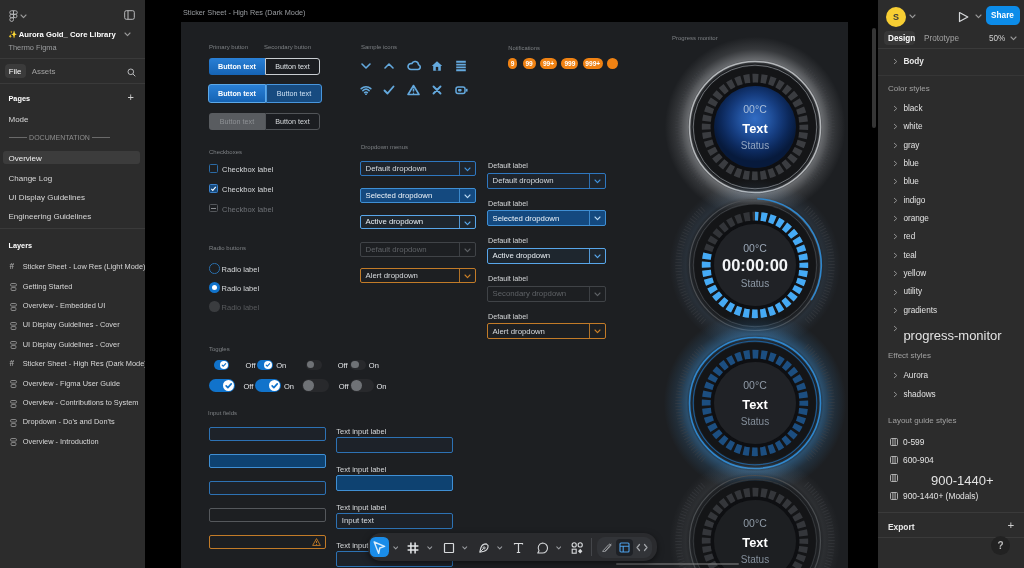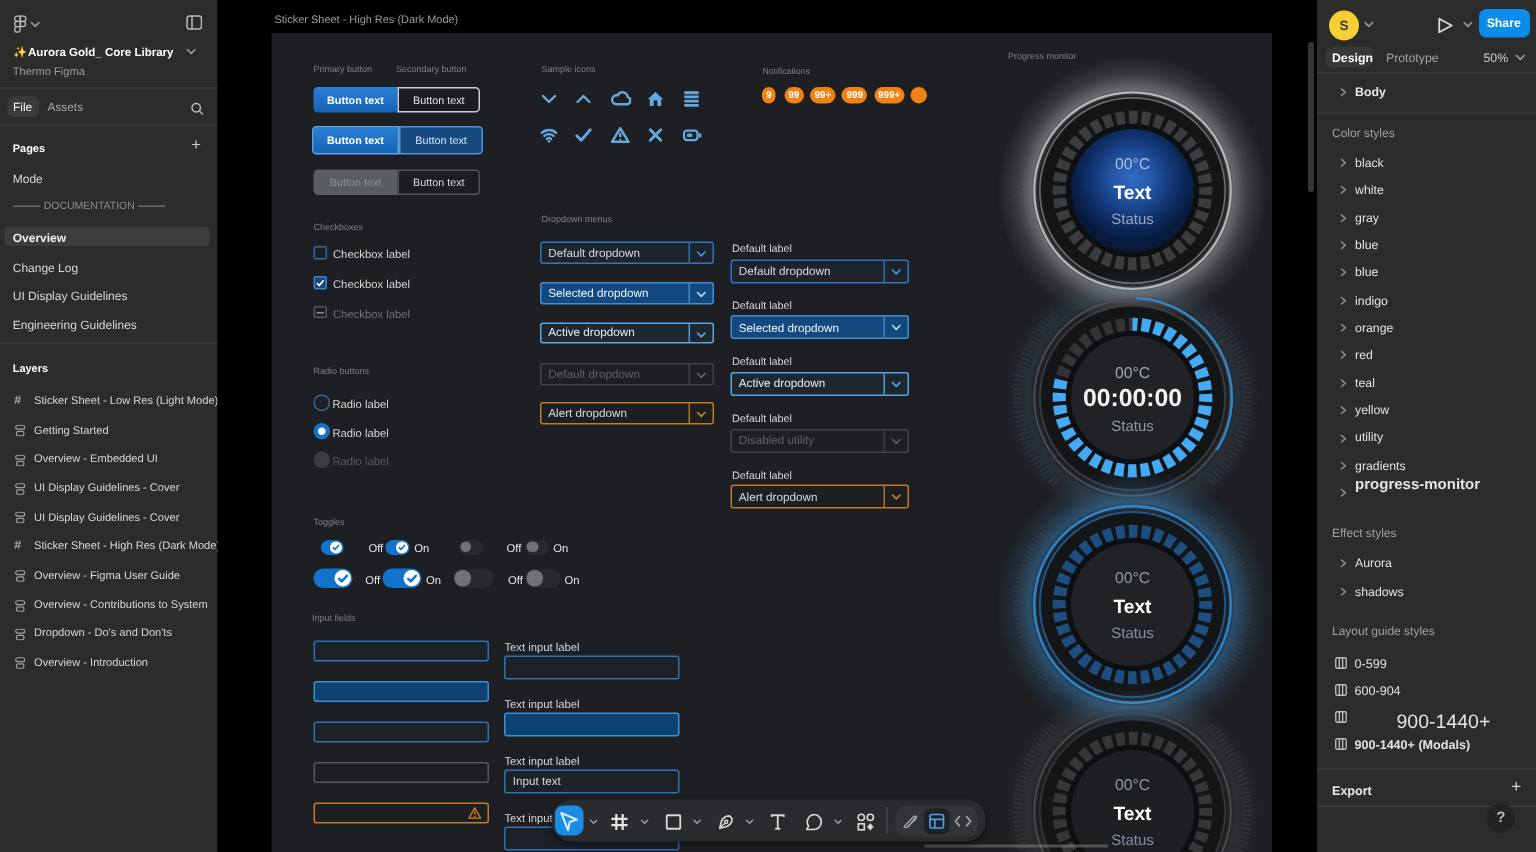"Overview" div { font-weight: bold -> normal }
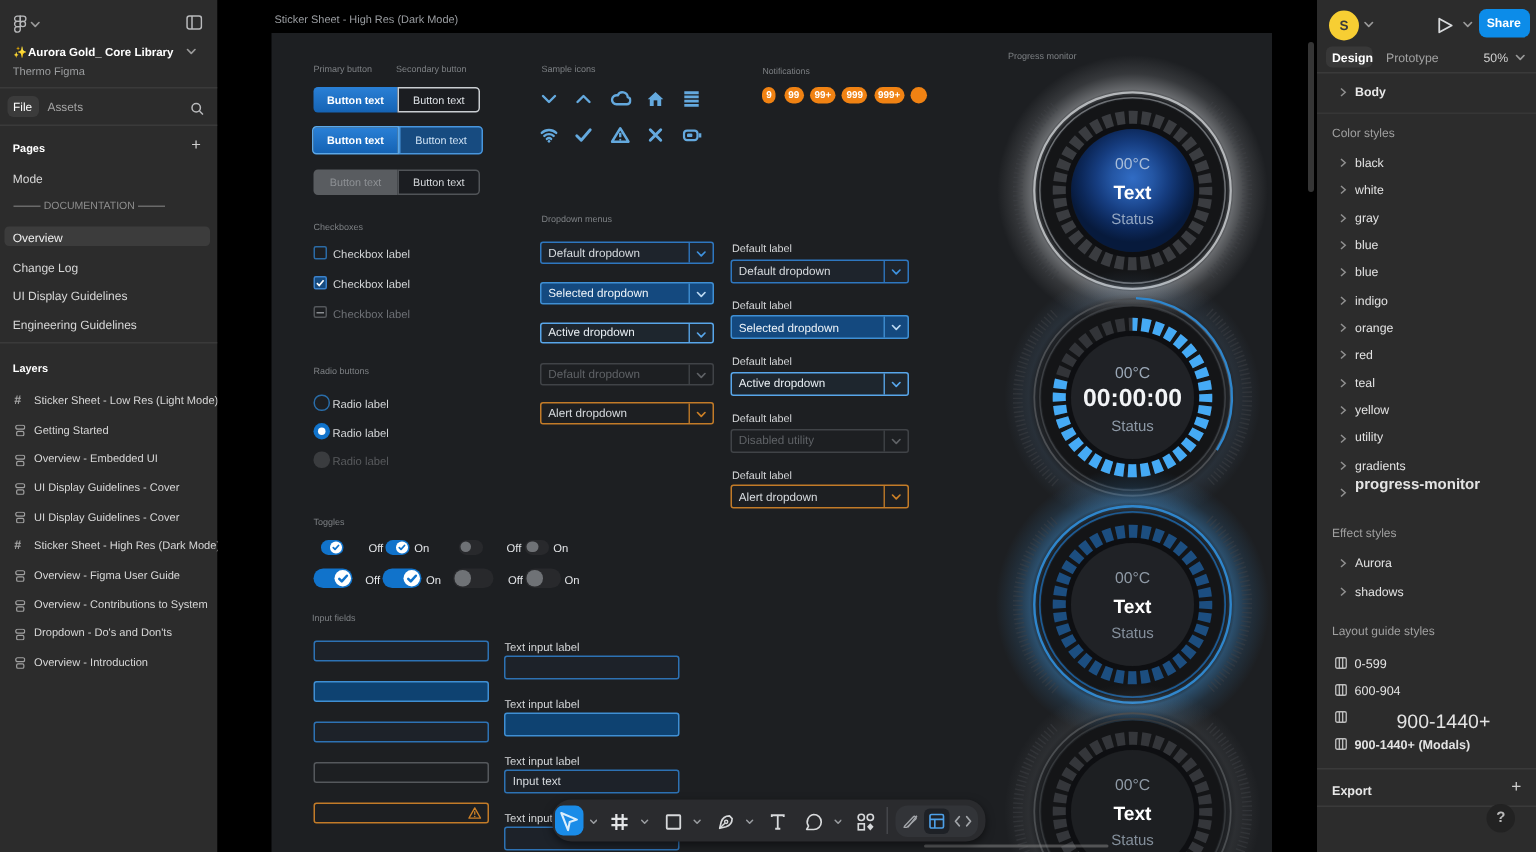"Disabled utility" div { text: Disabled utility -> Secondary dropdown }
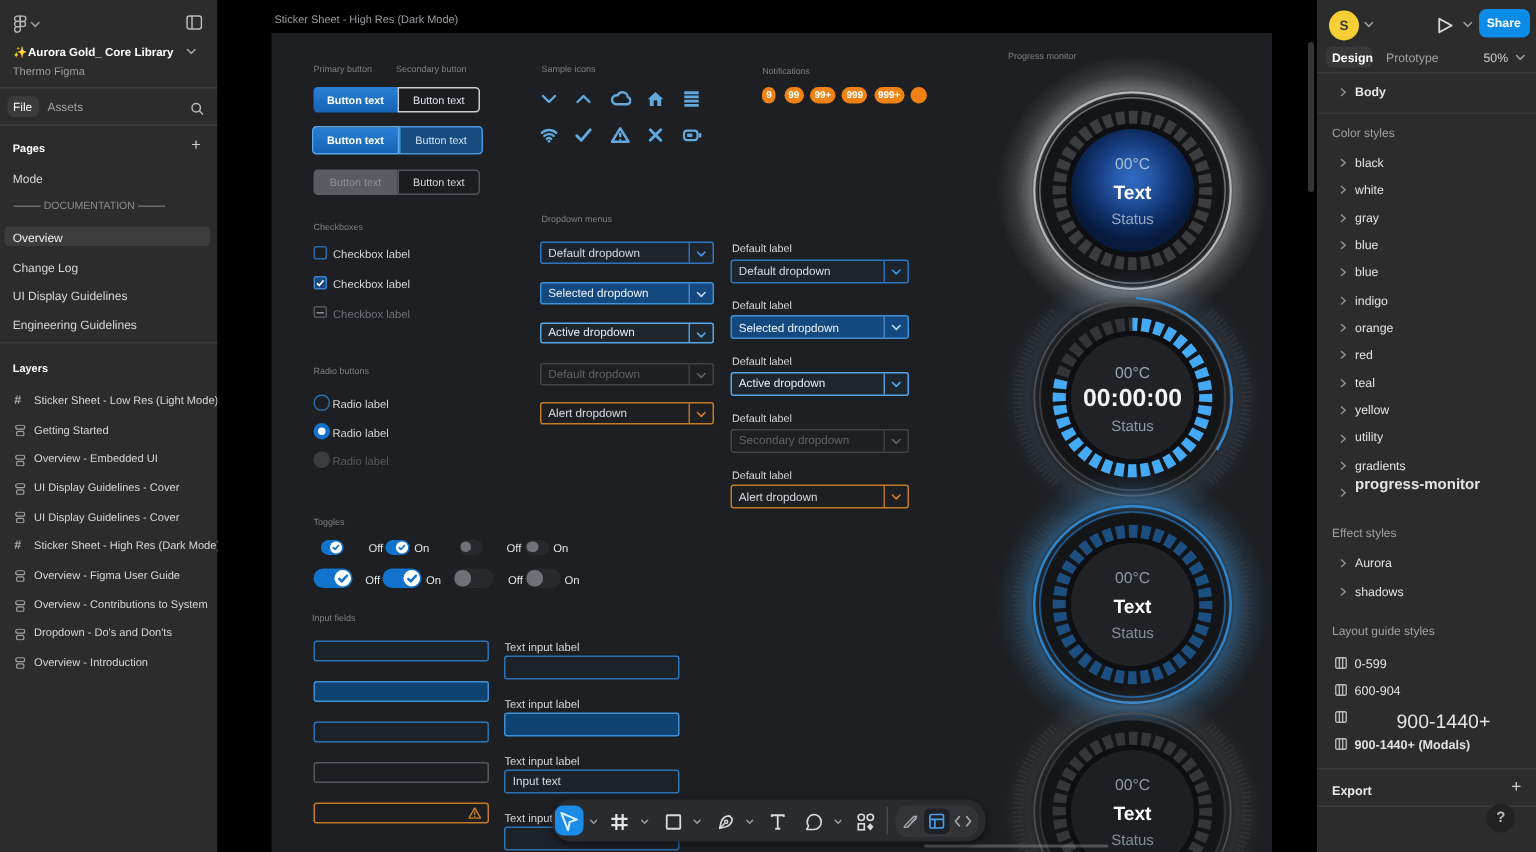"progress-monitor" div { font-size: 10px -> 13px; font-weight: bold -> normal; top: 318px -> 328px }
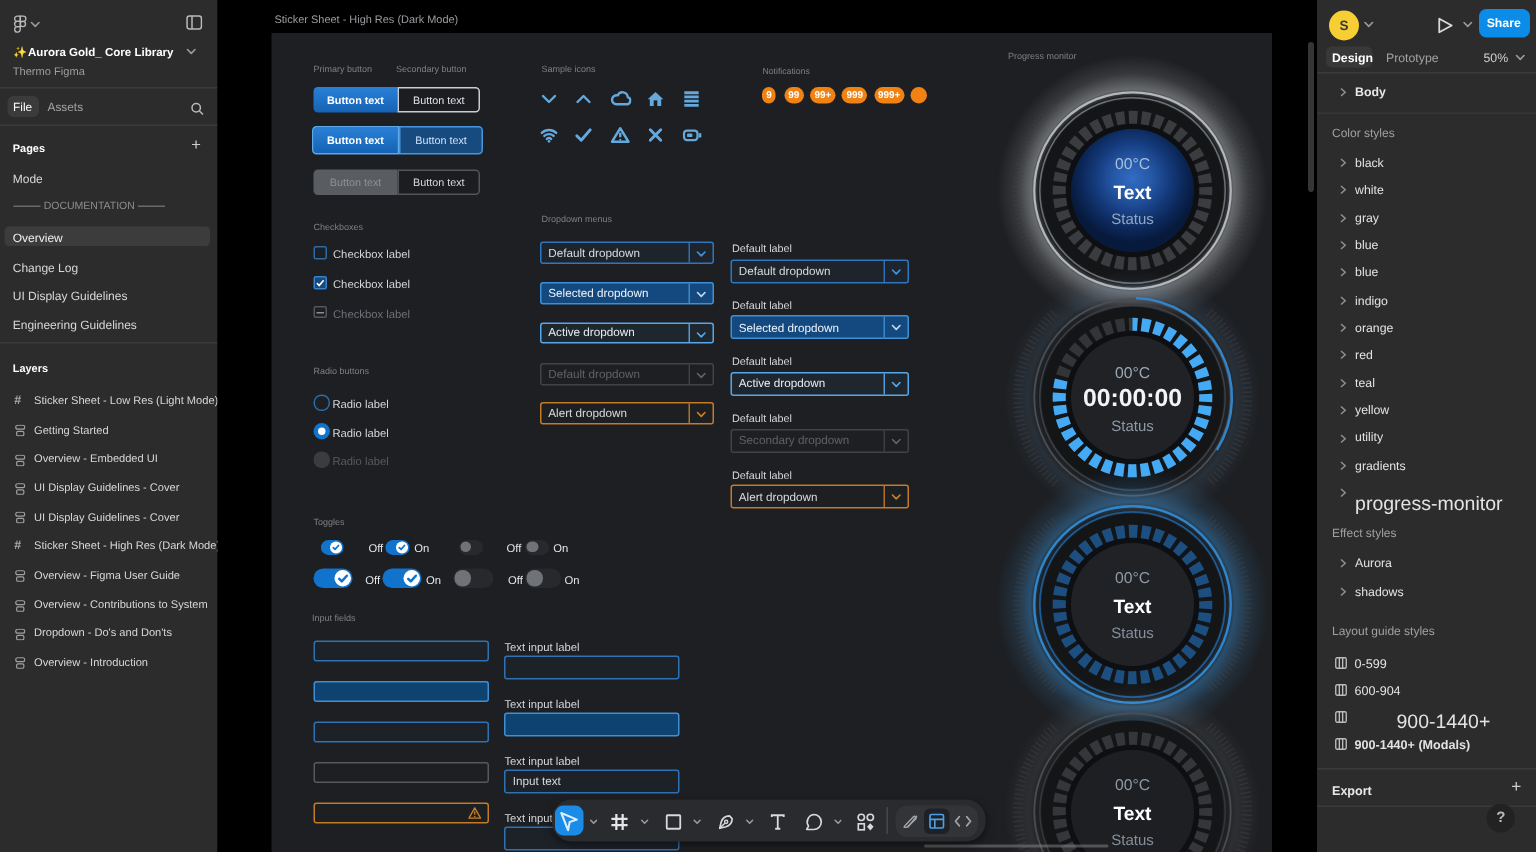"900-1440+ (Modals)" div { font-weight: bold -> normal }
